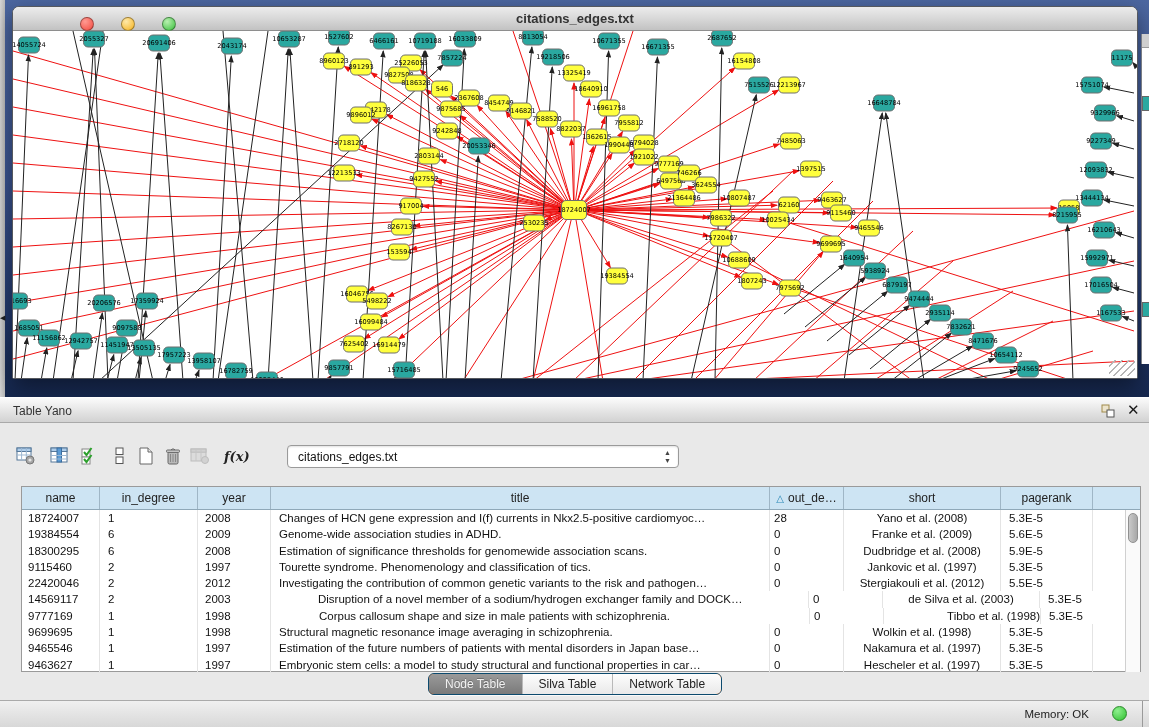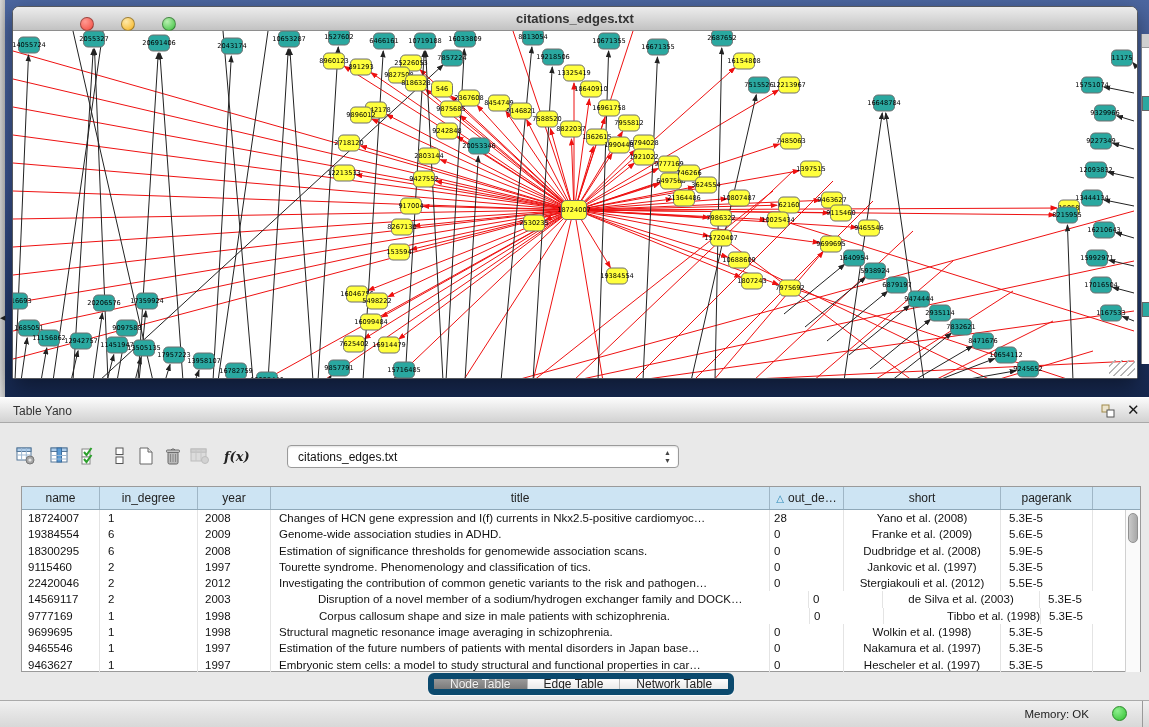"Node Table" .tabgroup { border: 6px solid #0c4a6e -> 1px solid #0c4a6e }
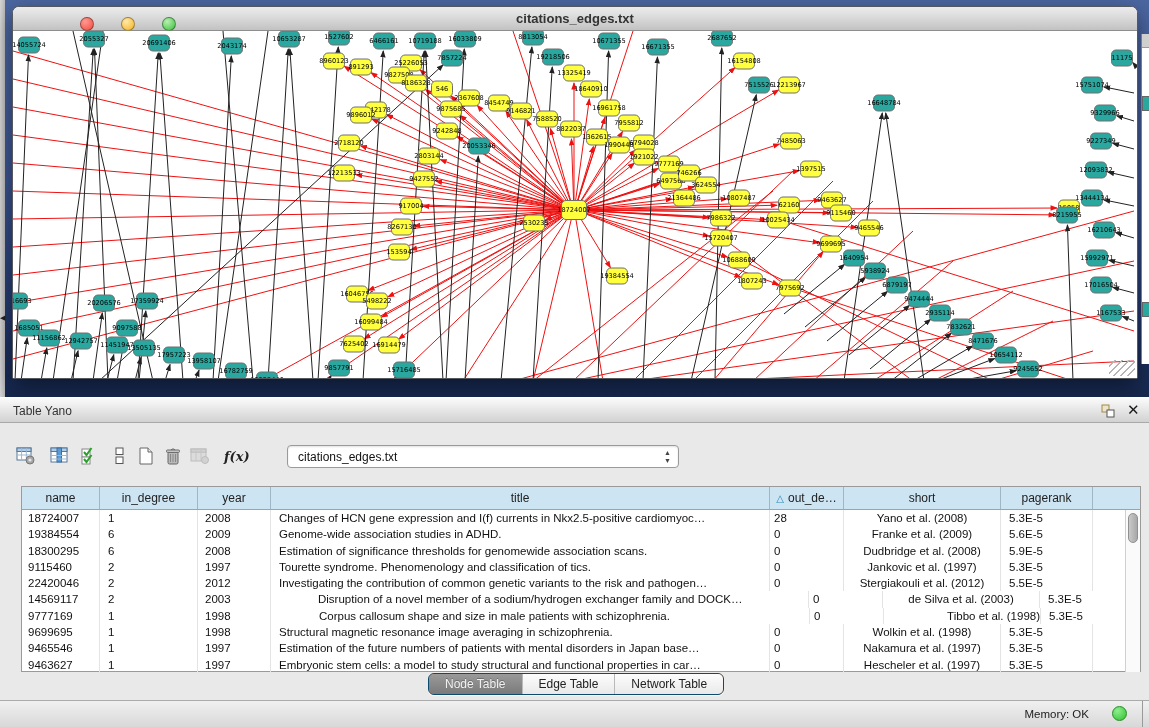"Edge Table" div.tab { text: Edge -> Silva }
